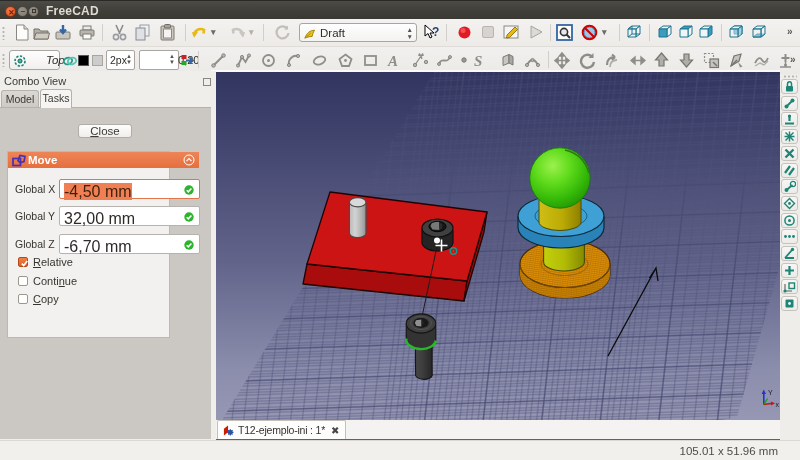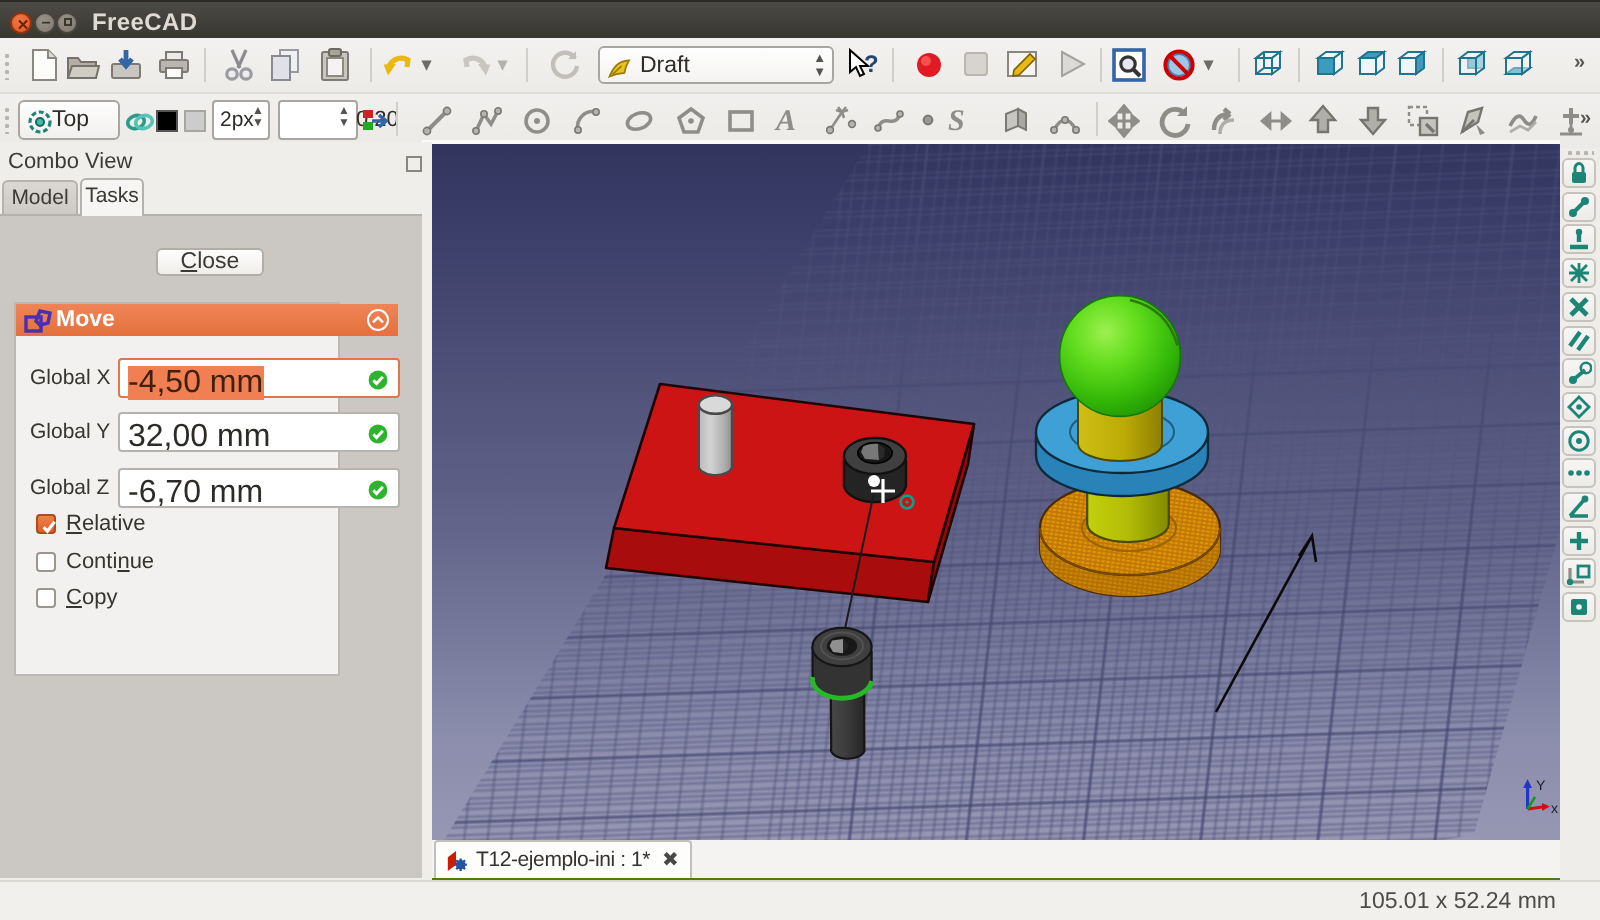"Top" span { font-style: none -> italic; left: 16px -> 36px }
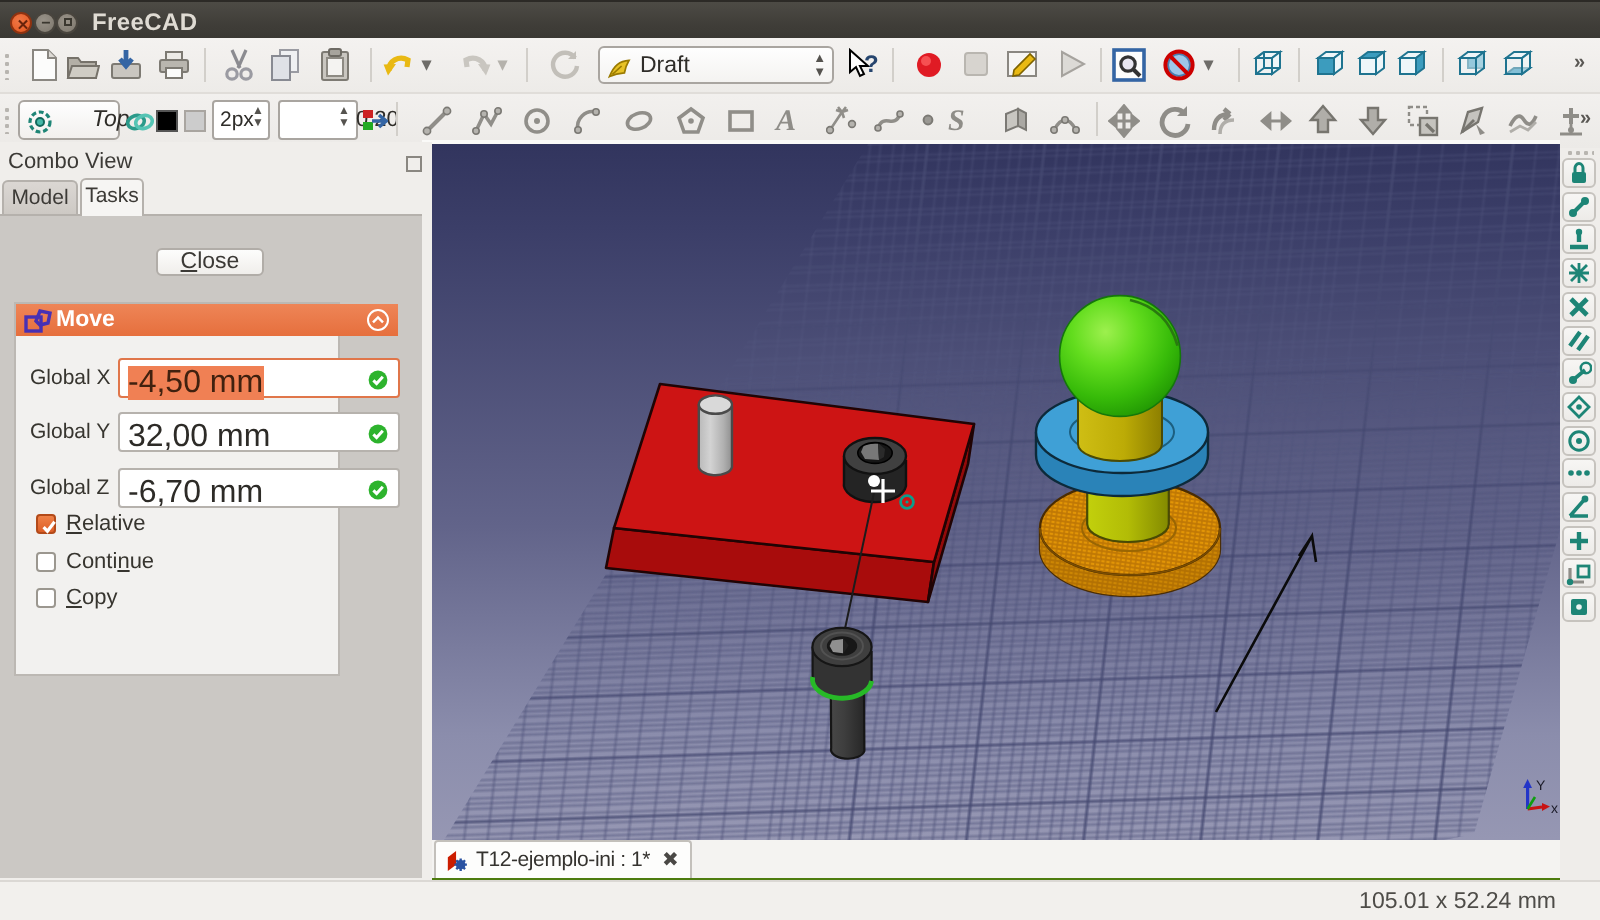"105.01 x 52.24 mm" div.dim { text: 52.24 -> 51.96 }
